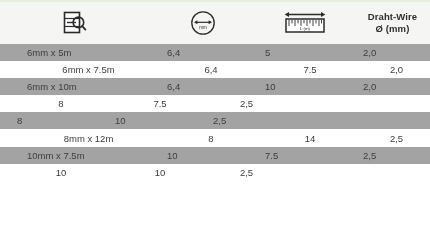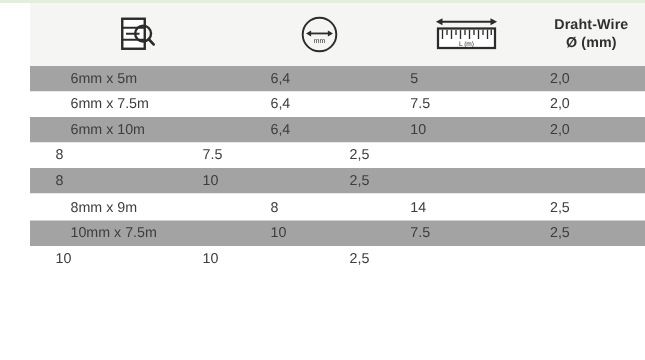"Draht-Wire" .spec-table { padding-left: 20px -> none }
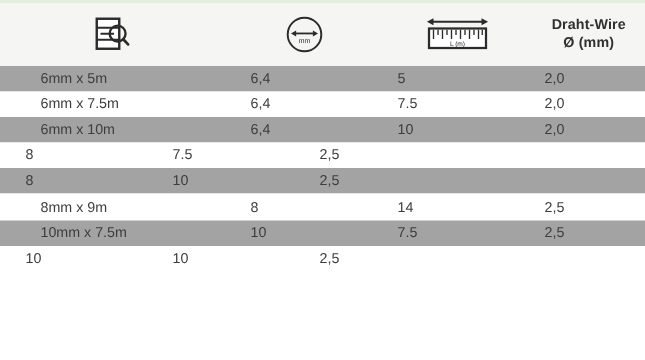"6mm x 7.5m" .trow.base { text-align: none -> center }
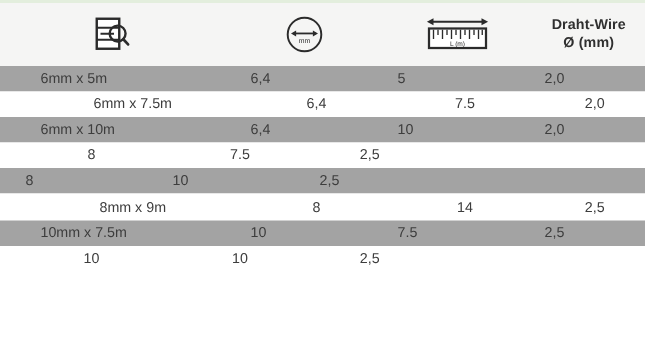"8mm x 9m" div.td { text: 9m -> 12m }
